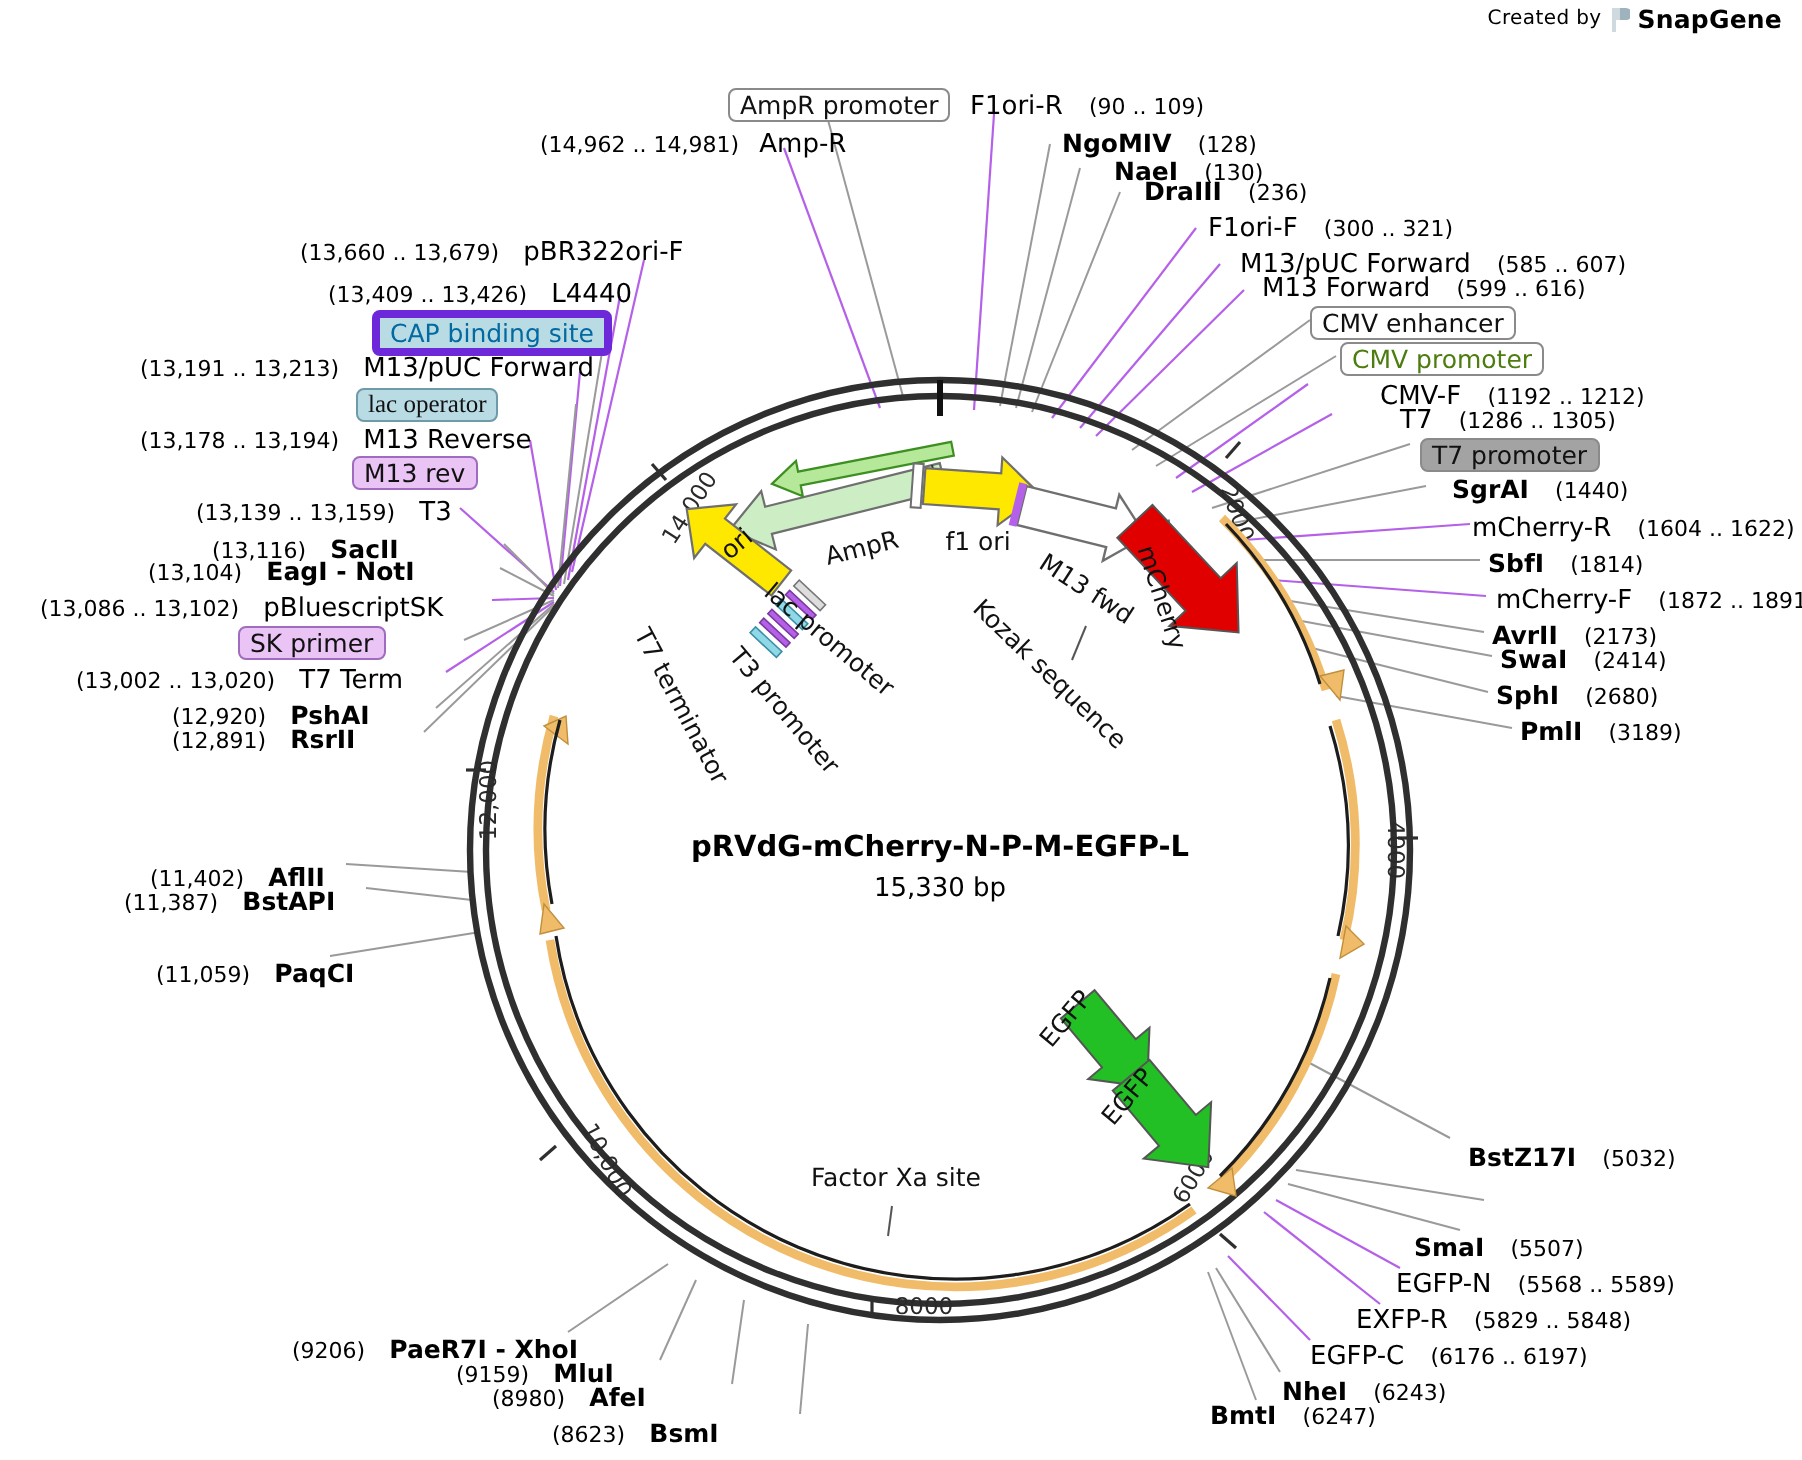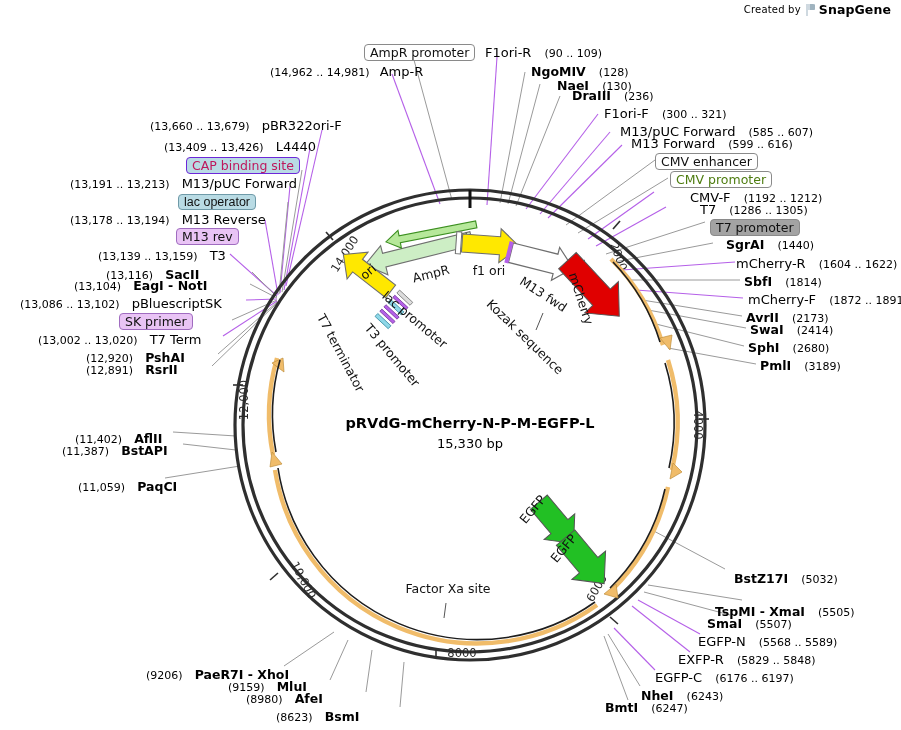"CAP binding site" span { border: 1px solid #6d28d9 -> 4px solid #6d28d9; color: #be185d -> #0369a1 }
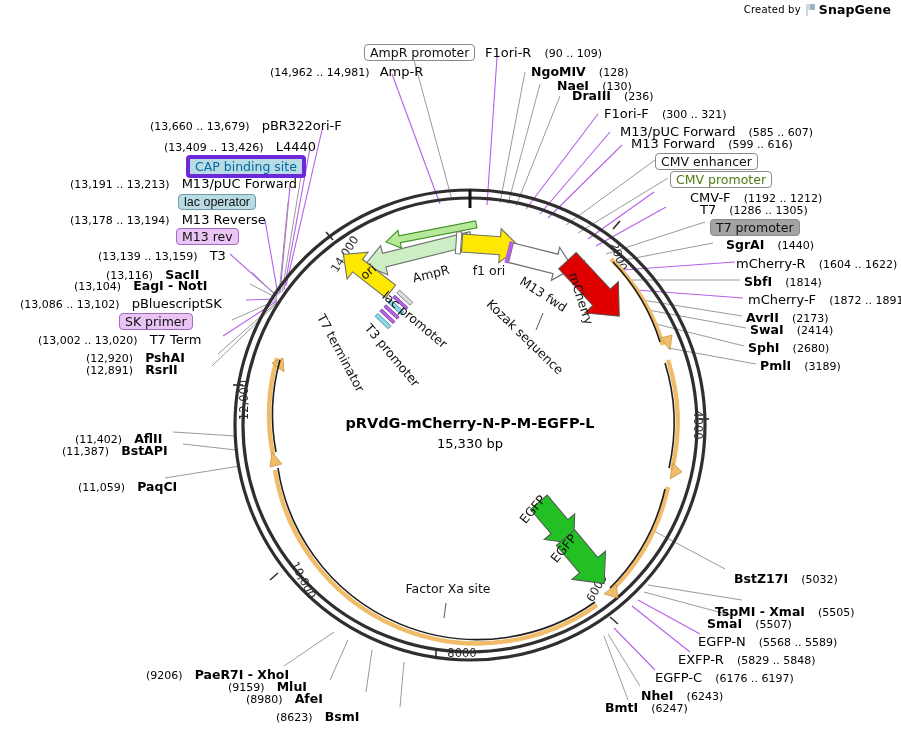"lac operator" span { font-family: Liberation Sans, sans-serif -> Liberation Serif, serif }
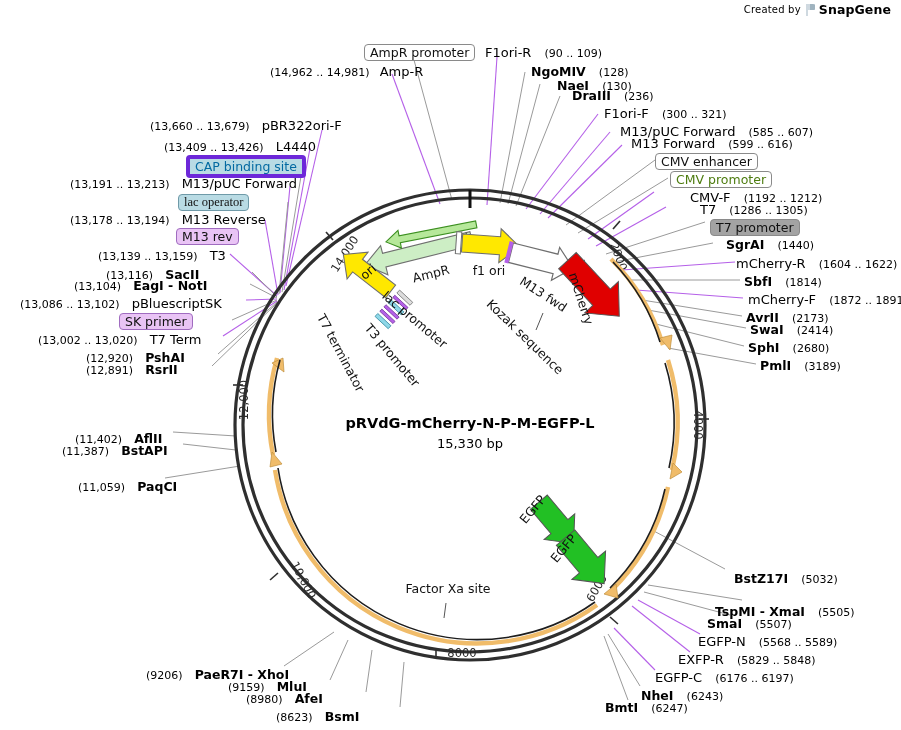"TspMI - XmaI (5505)" div { html: <div> <span>TspMI - XmaI</span> <span>(5505)</span> </div> -> none }
